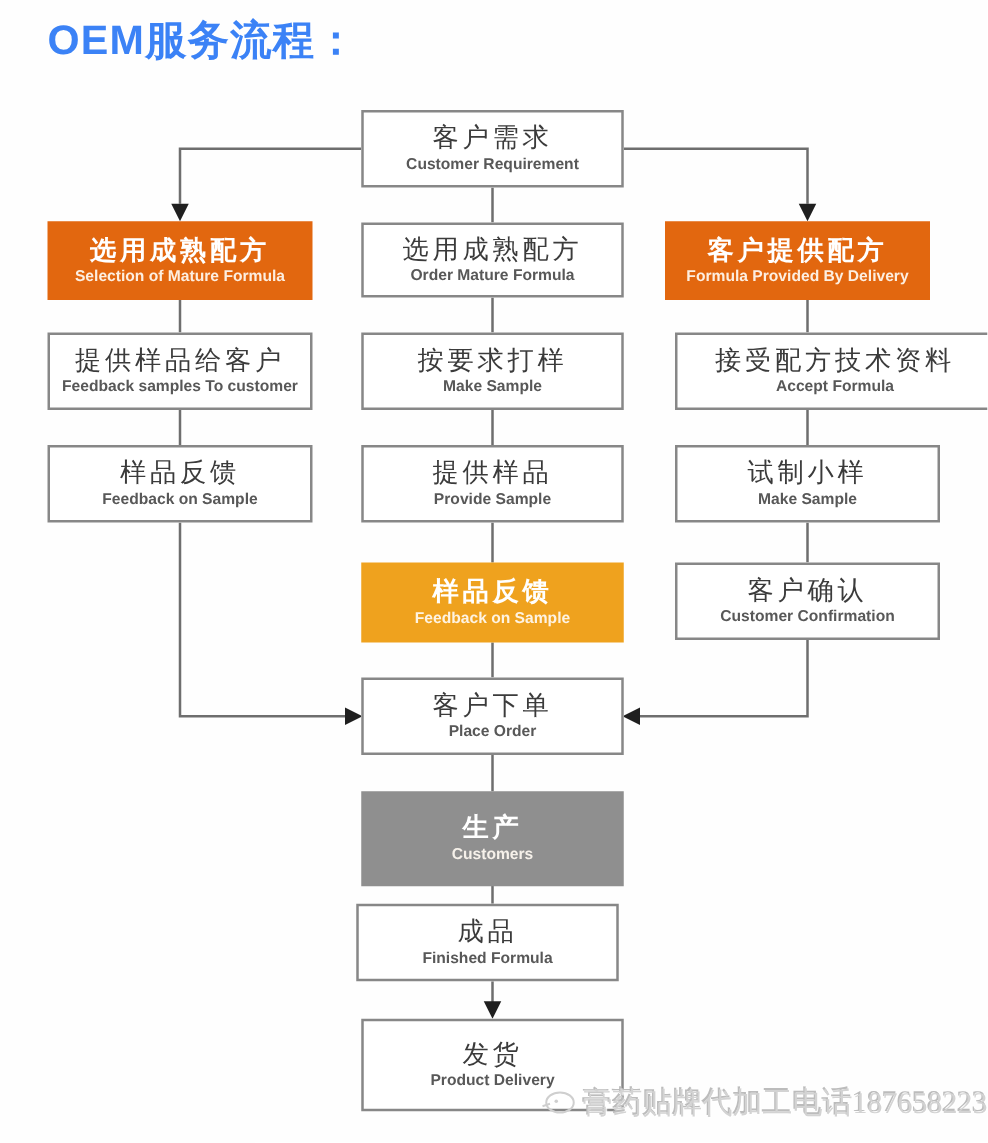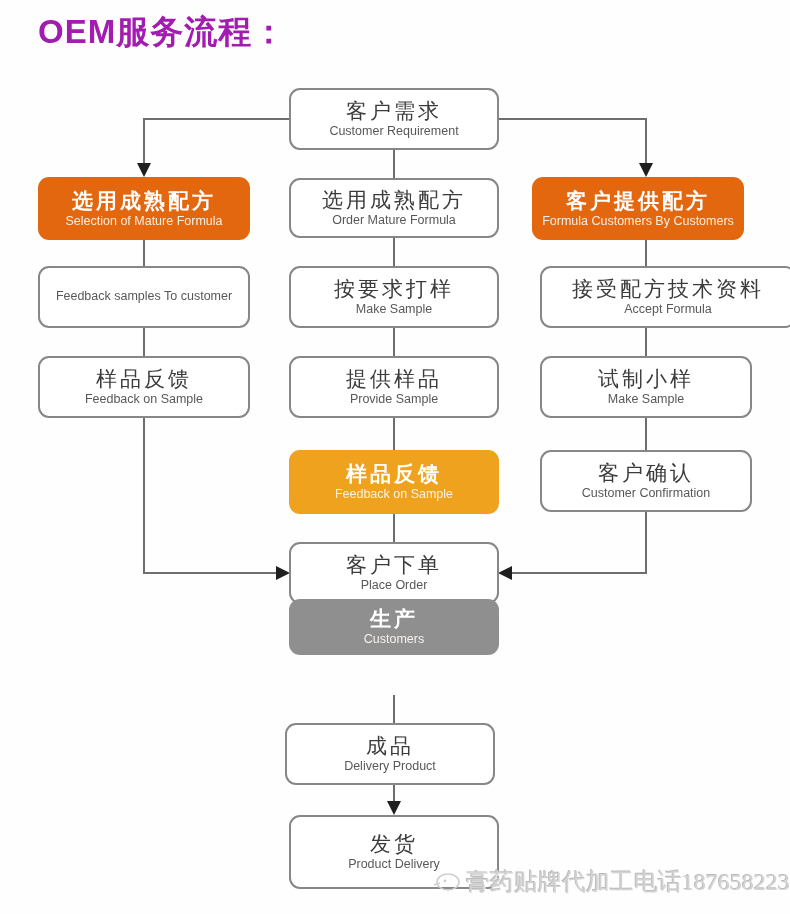"OEM服务流程：" #title { color: #a21caf -> #3b82f6 }
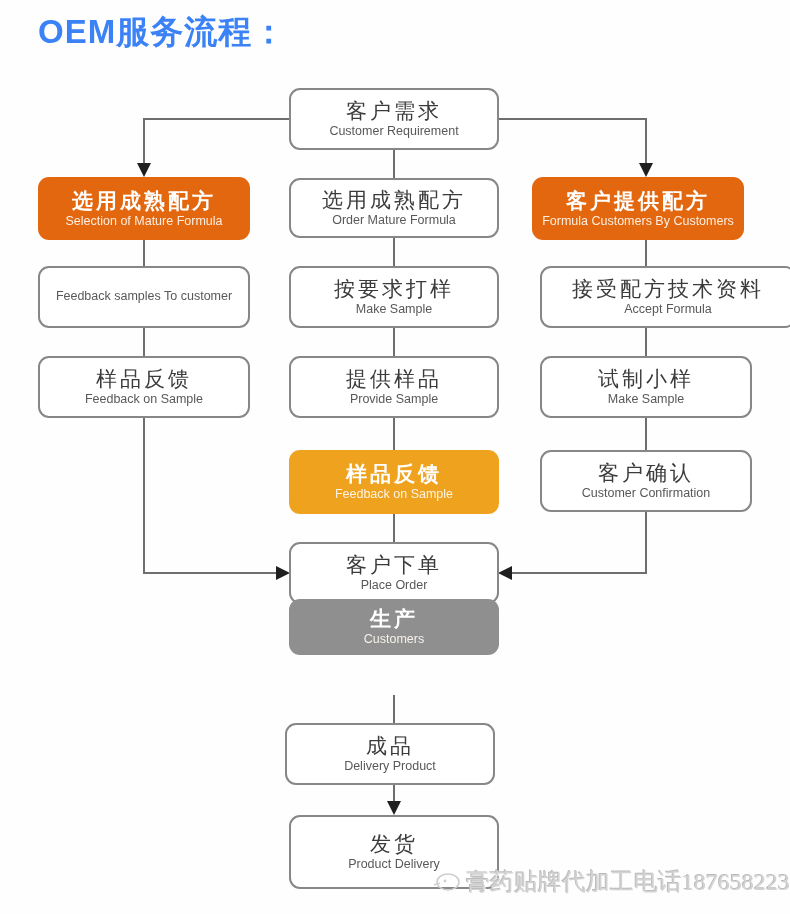"客户需求" .node { border-radius: 11px -> 0 }
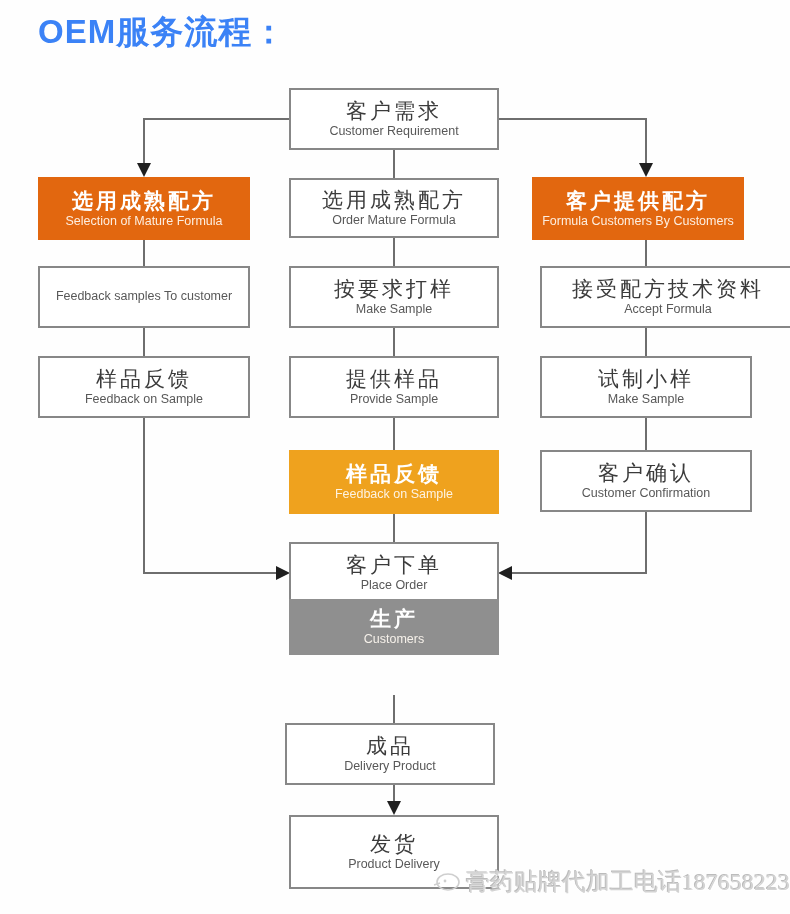"Customer Requirement" .en { font-weight: none -> bold }
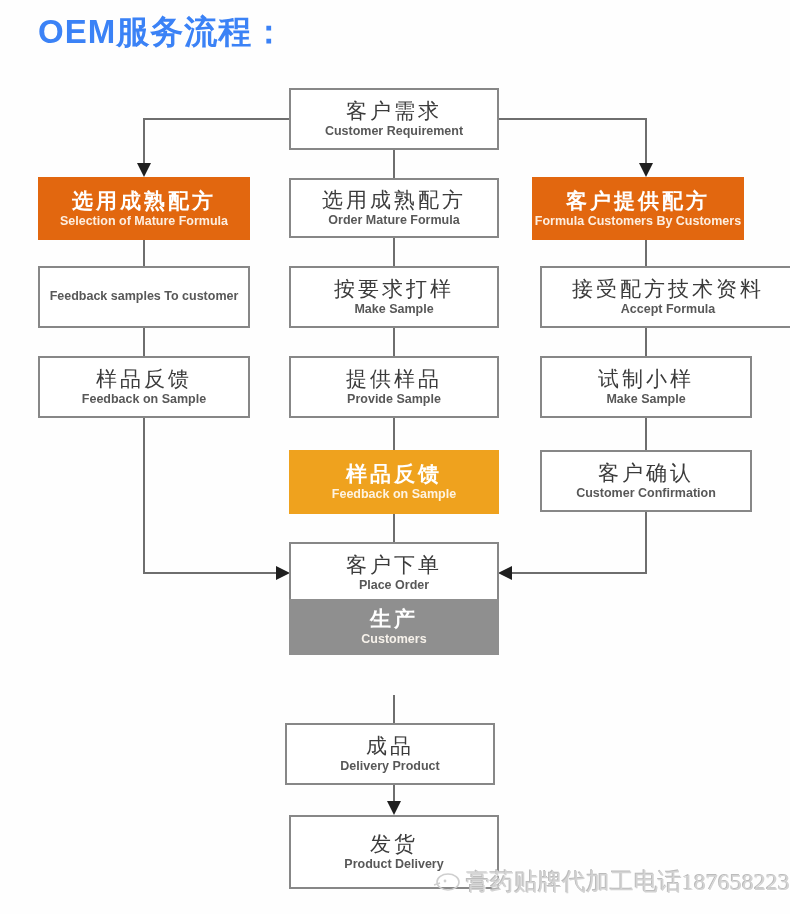"Formula Customers By Customers" div.en { text: Customers By Customers -> Provided By Delivery }
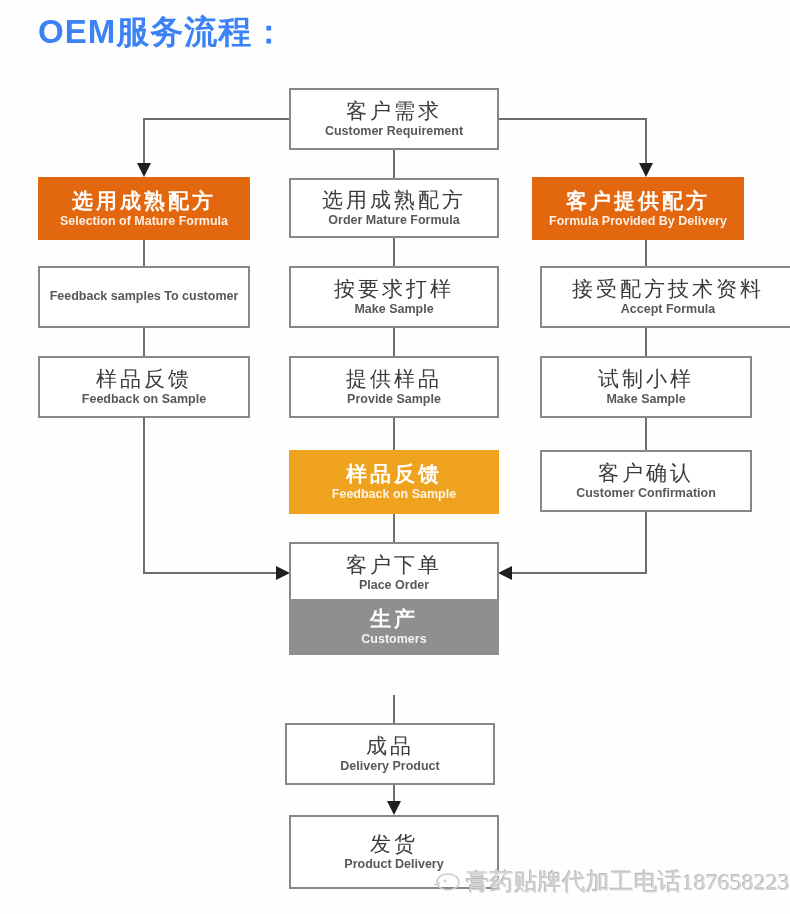"提供样品给客户" div.zh { html: none -> <div>提供样品给客户</div> }
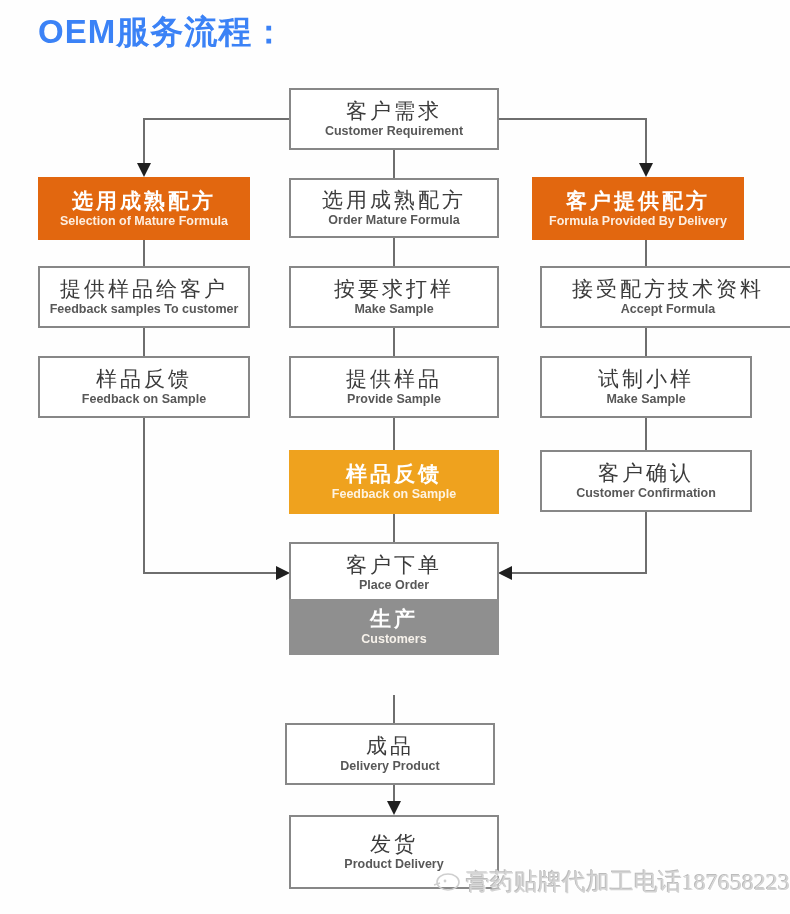"生产" div.node { height: 56px -> 76px; top: 599px -> 633px }
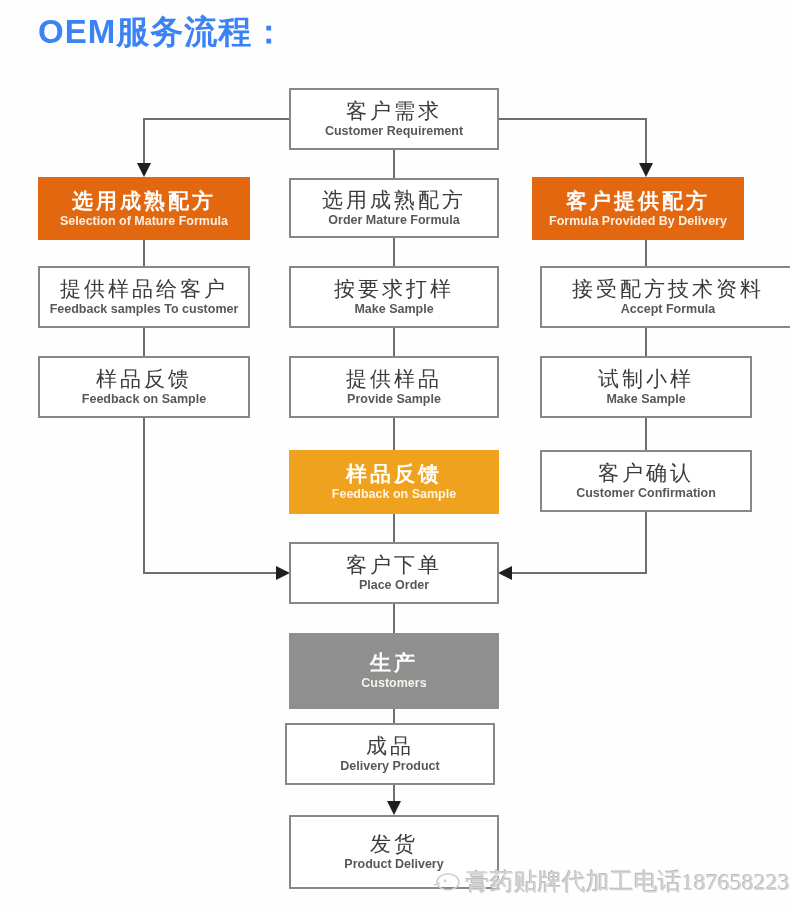"Delivery Product" div.en { text: Delivery Product -> Finished Formula }
